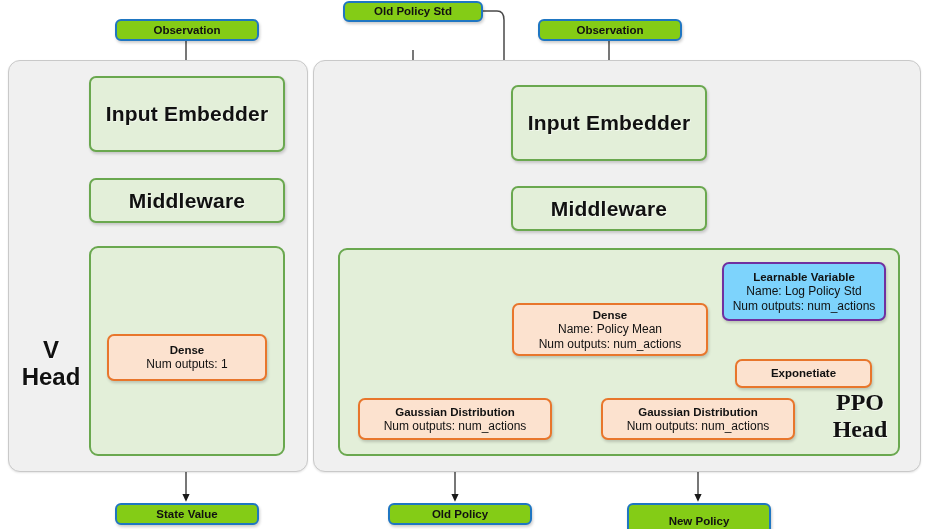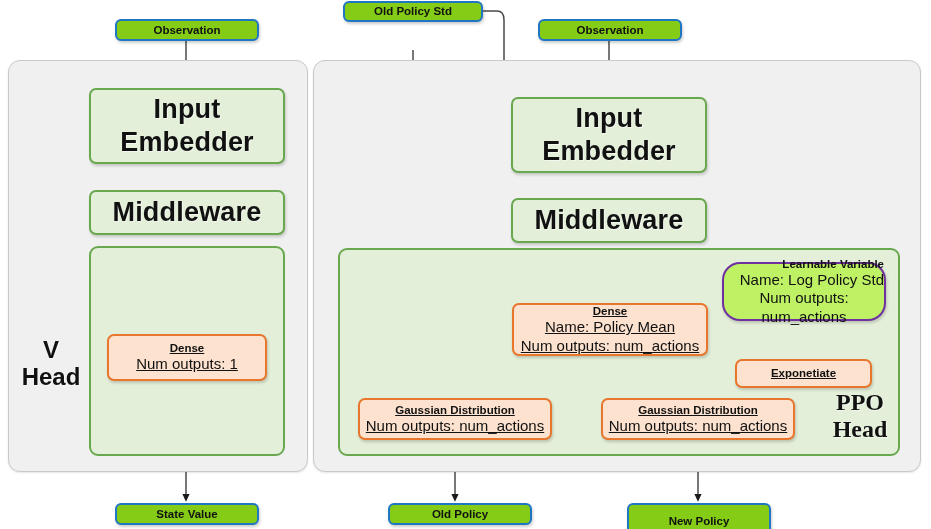"Input Embedder" .fs-big { font-size: 27px -> 21px; margin-top: 12px -> none }
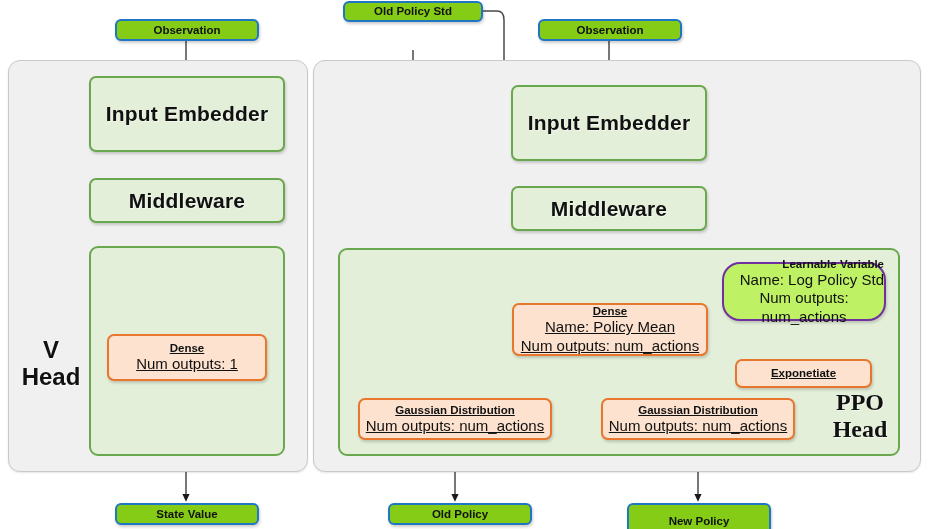"Learnable Variable" .box-purple { align-items: flex-end -> none; background: #bef264 -> #7dd3fc; border-radius: 18px -> 7px }
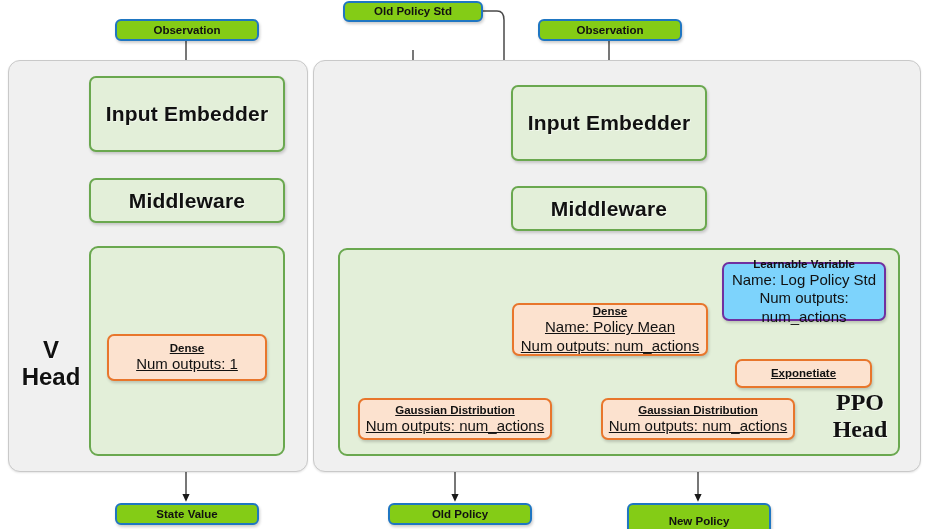"Name: Log Policy Std" .fs-sm2 { font-size: 15px -> 12px }
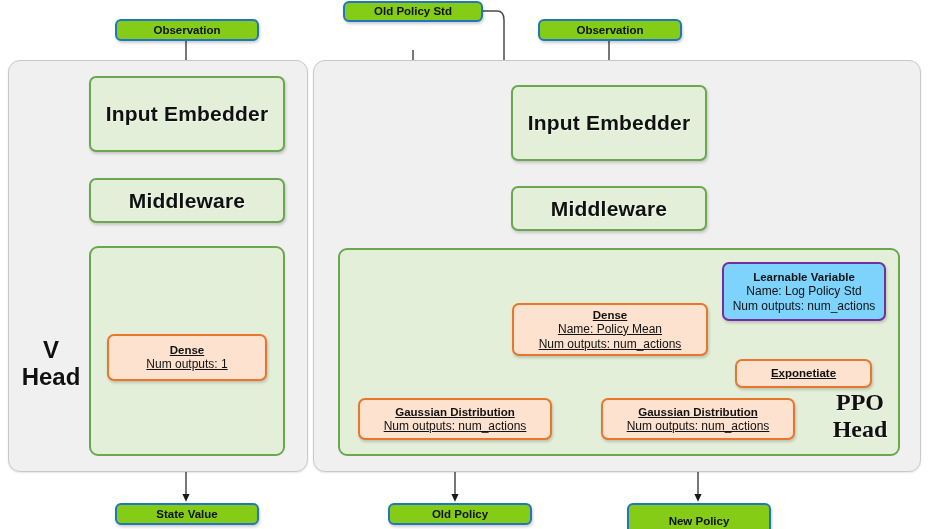"Dense" .box-orange { text-decoration: underline -> none }
